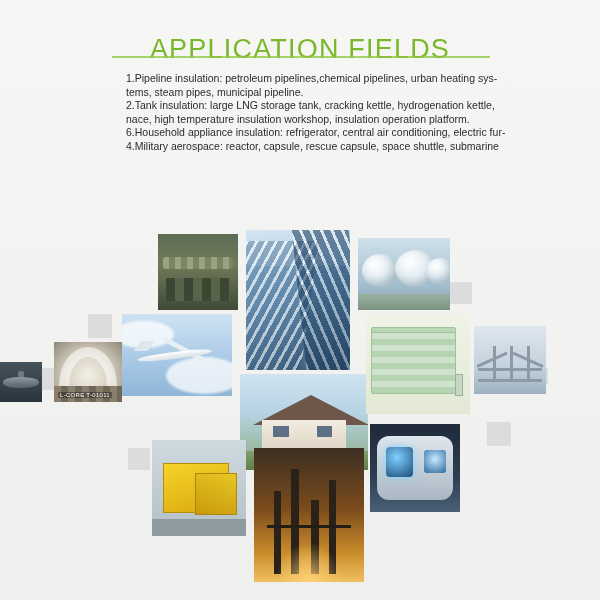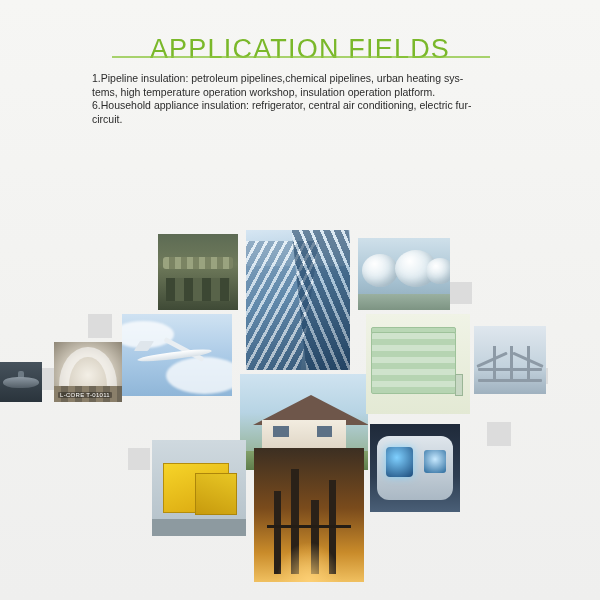"1.Pipeline insulation: petroleum" .body-text { left: 92px -> 126px }
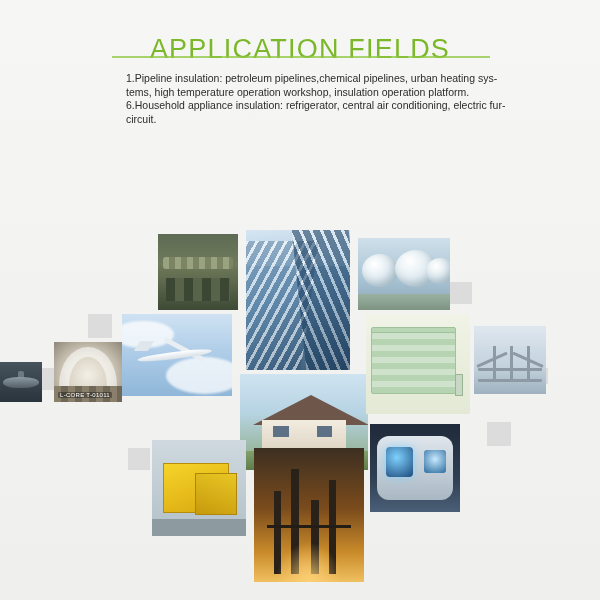"tems, steam pipes, municipal pipeline." p { html: none -> <p>tems, steam pipes, municipal pipeline.</p> }
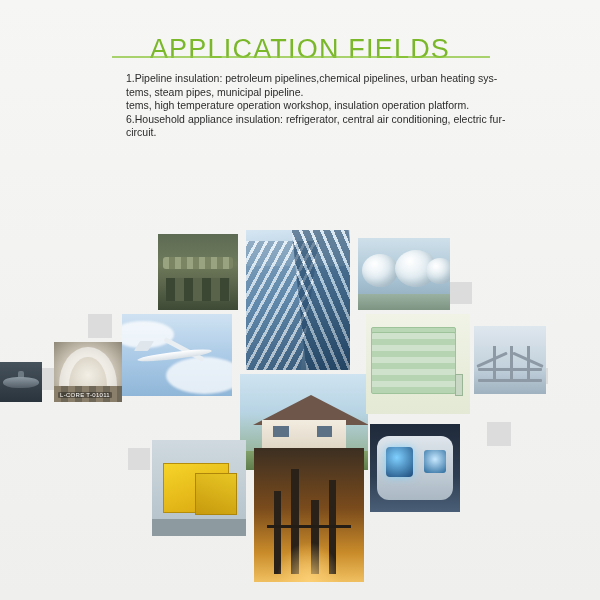"2.Tank insulation: large LNG storage" p { html: none -> <p>2.Tank insulation: large LNG storage tank, cracking kettle, hydrogenation kettle,</p> }
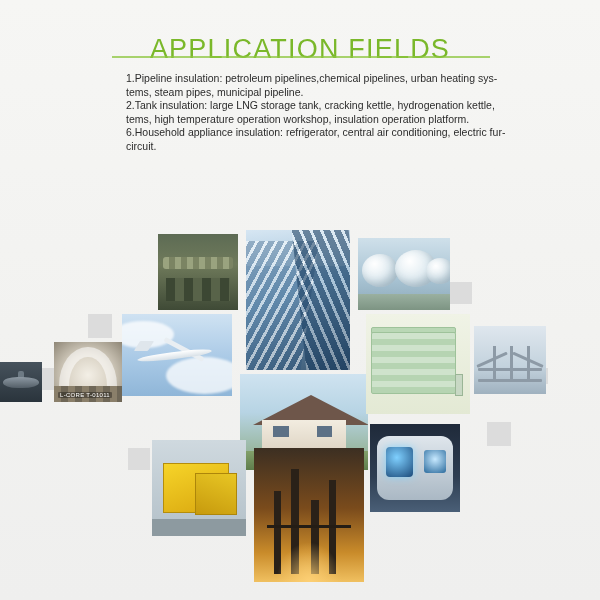"tems, high temperature operation" p { text: tems, high temperature operation -> nace, high temperature insulation }
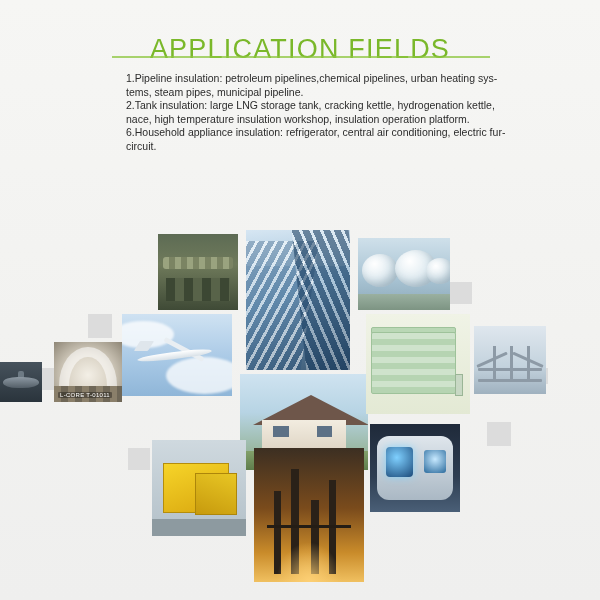"4.Military aerospace: reactor, capsule," p { html: none -> <p>4.Military aerospace: reactor, capsule, rescue capsule, space shuttle, submarine</p> }
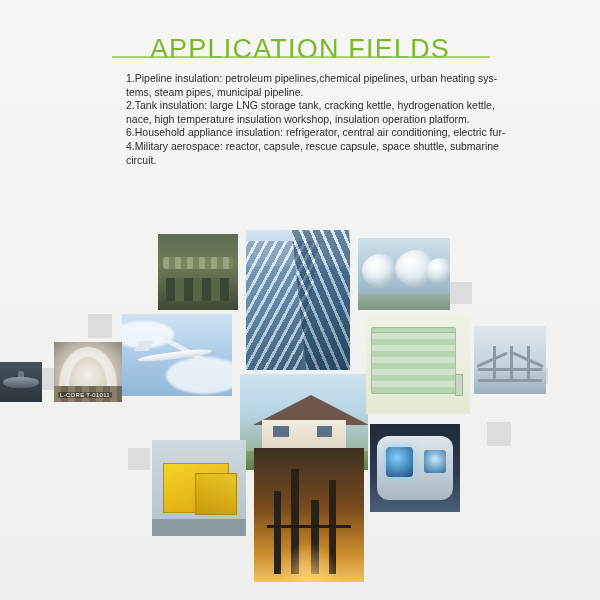"circuit." p { html: <p>circuit.</p> -> none }
